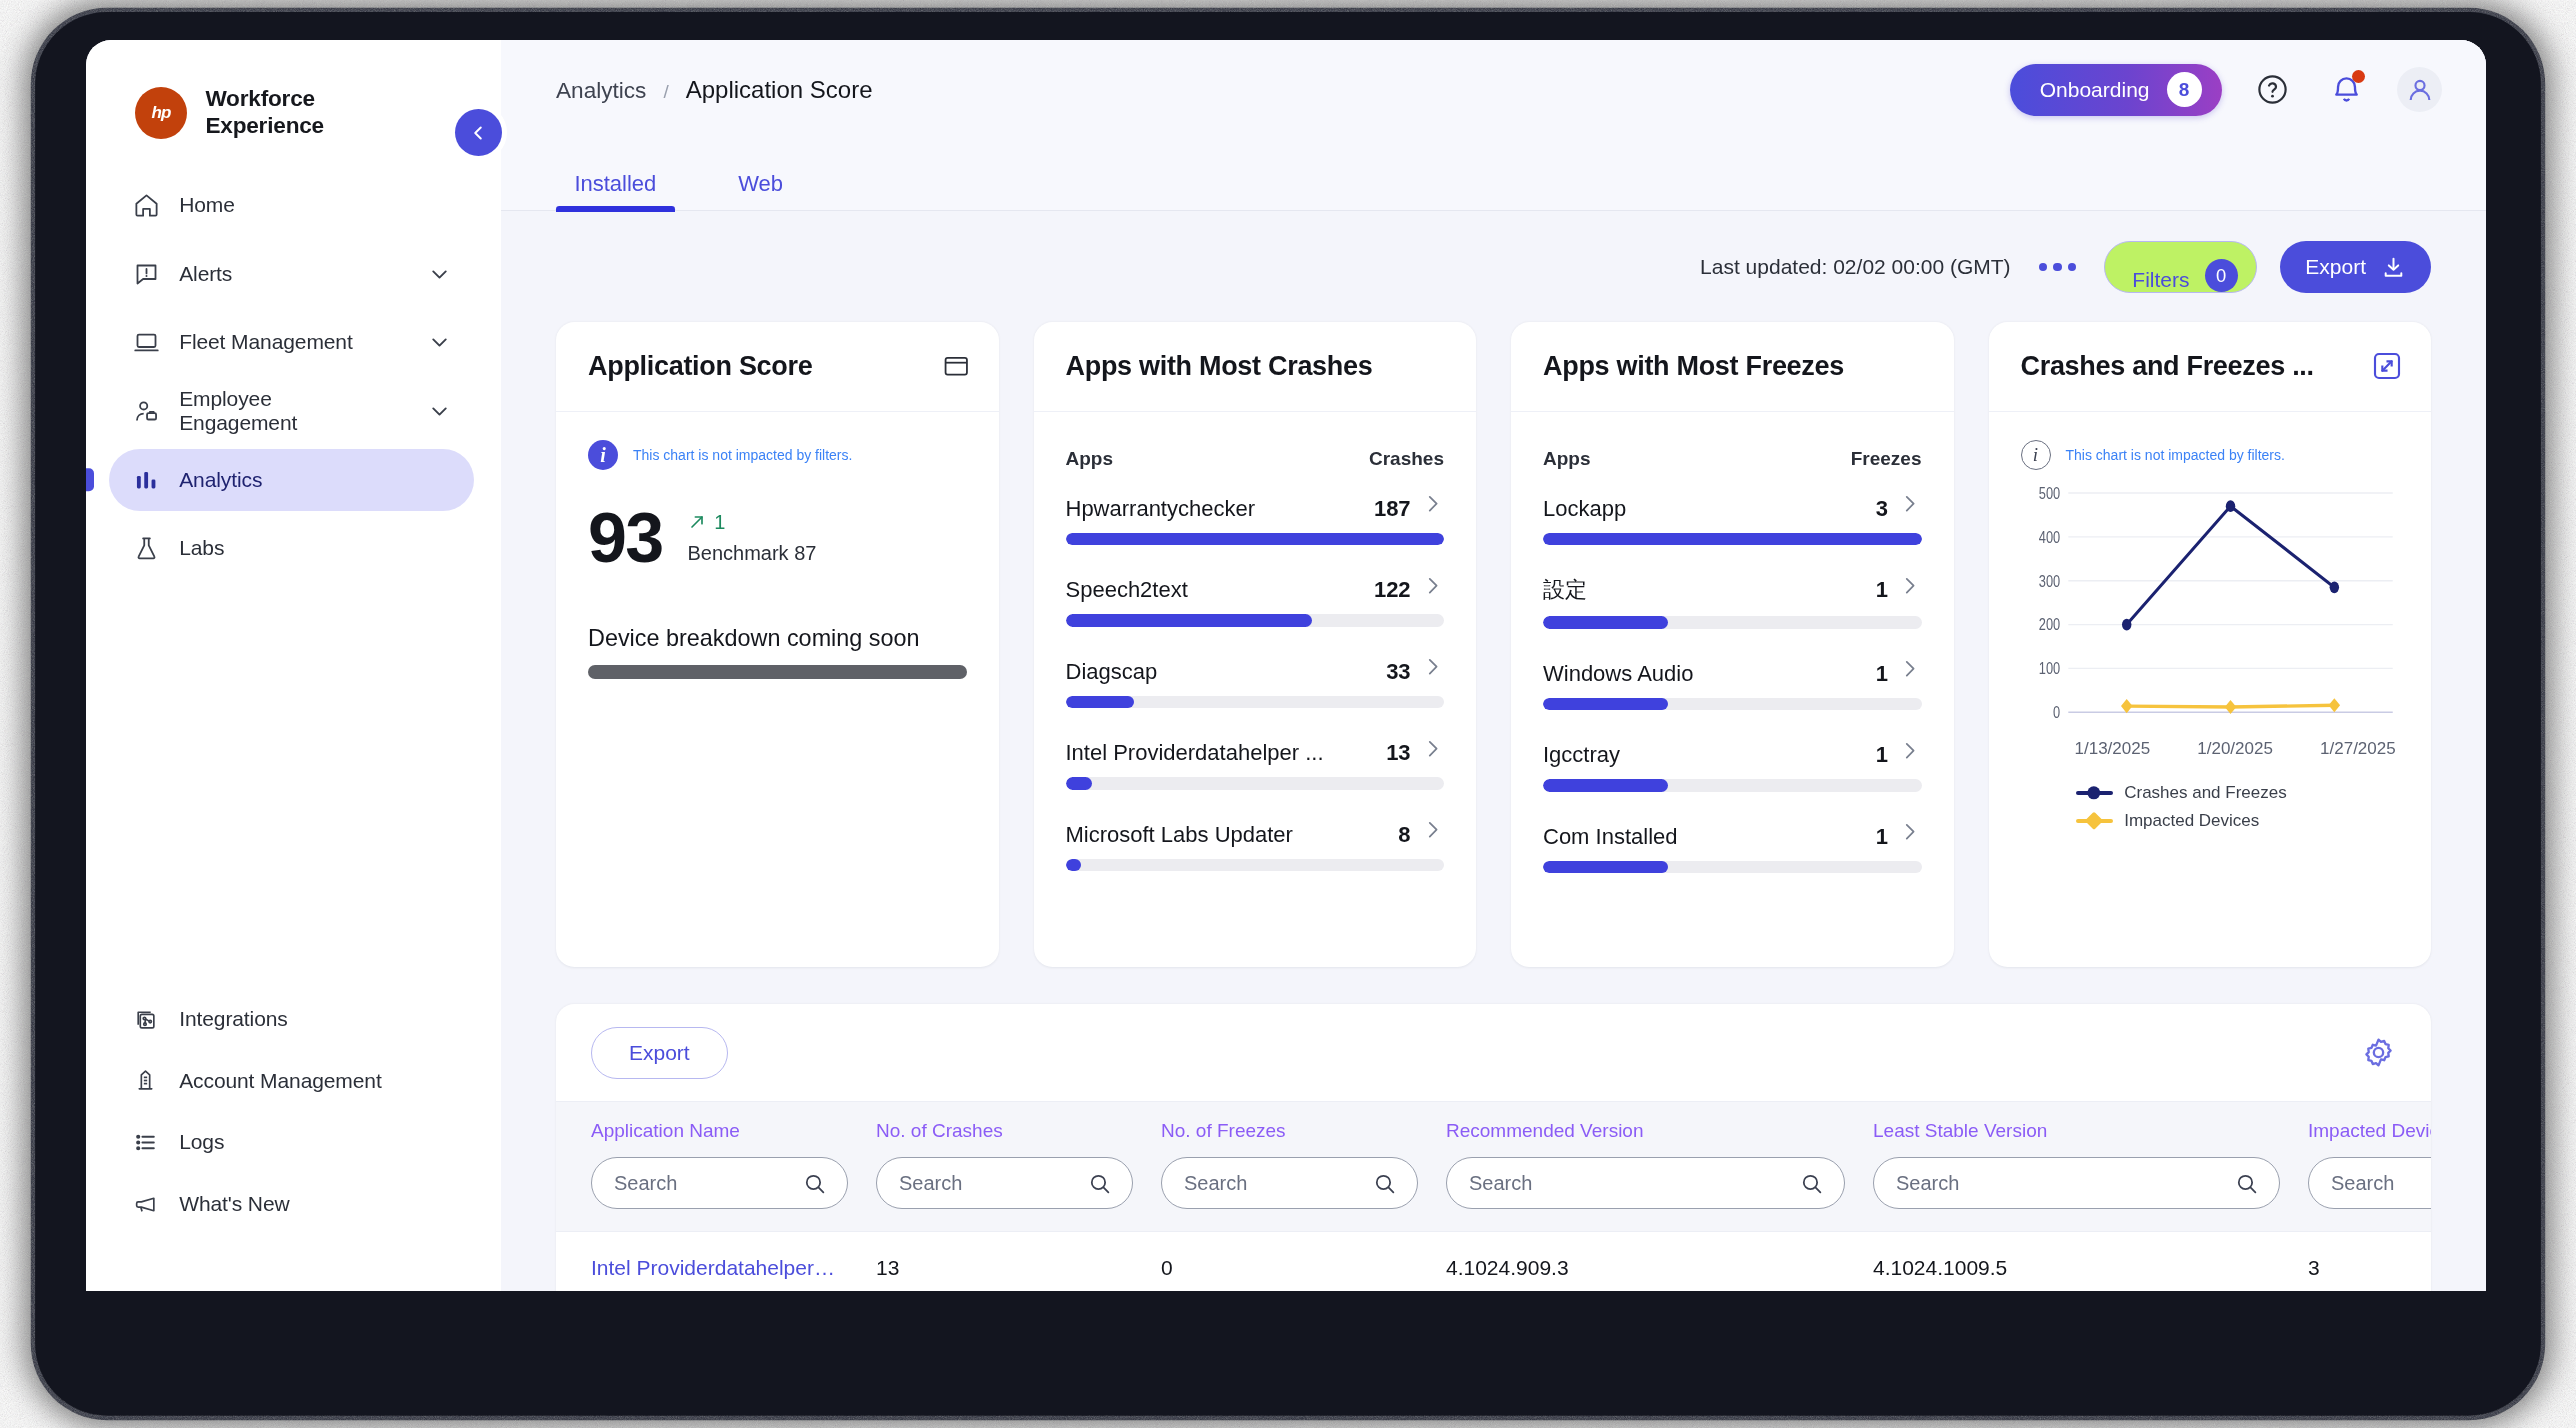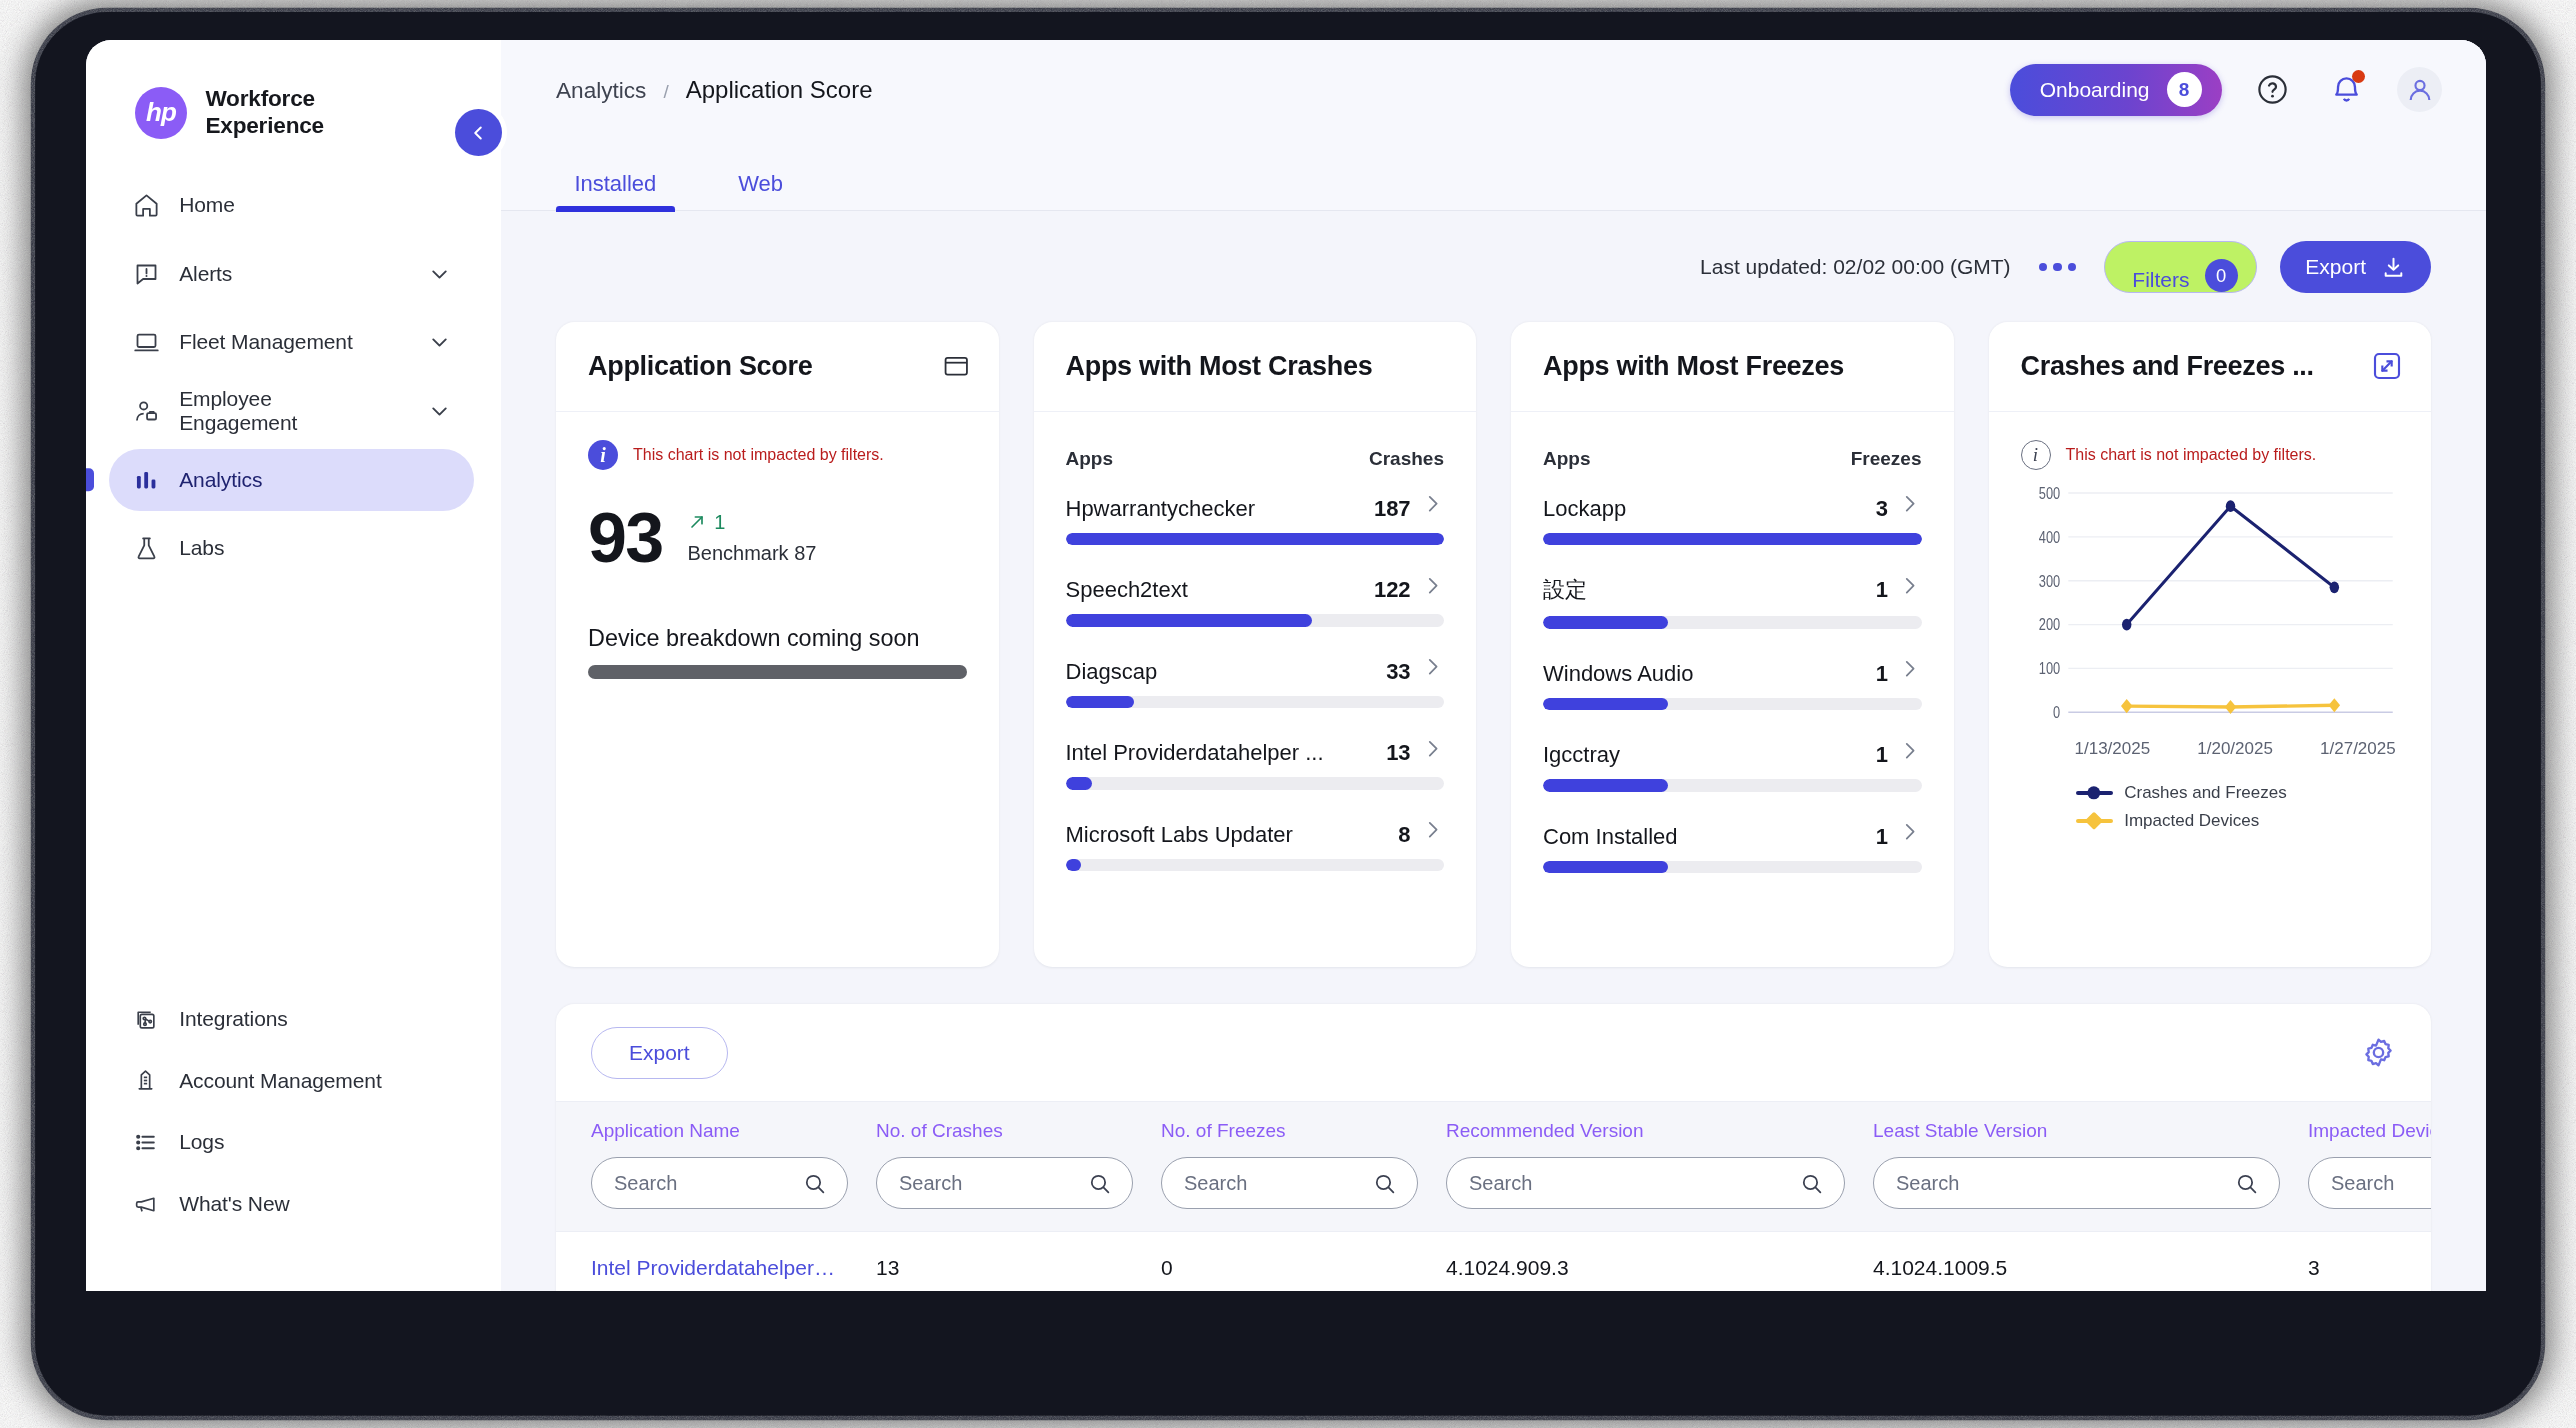"hp" #hp-logo { background: #8b5cf6 -> #c2410c; font-size: 26px -> 17px }
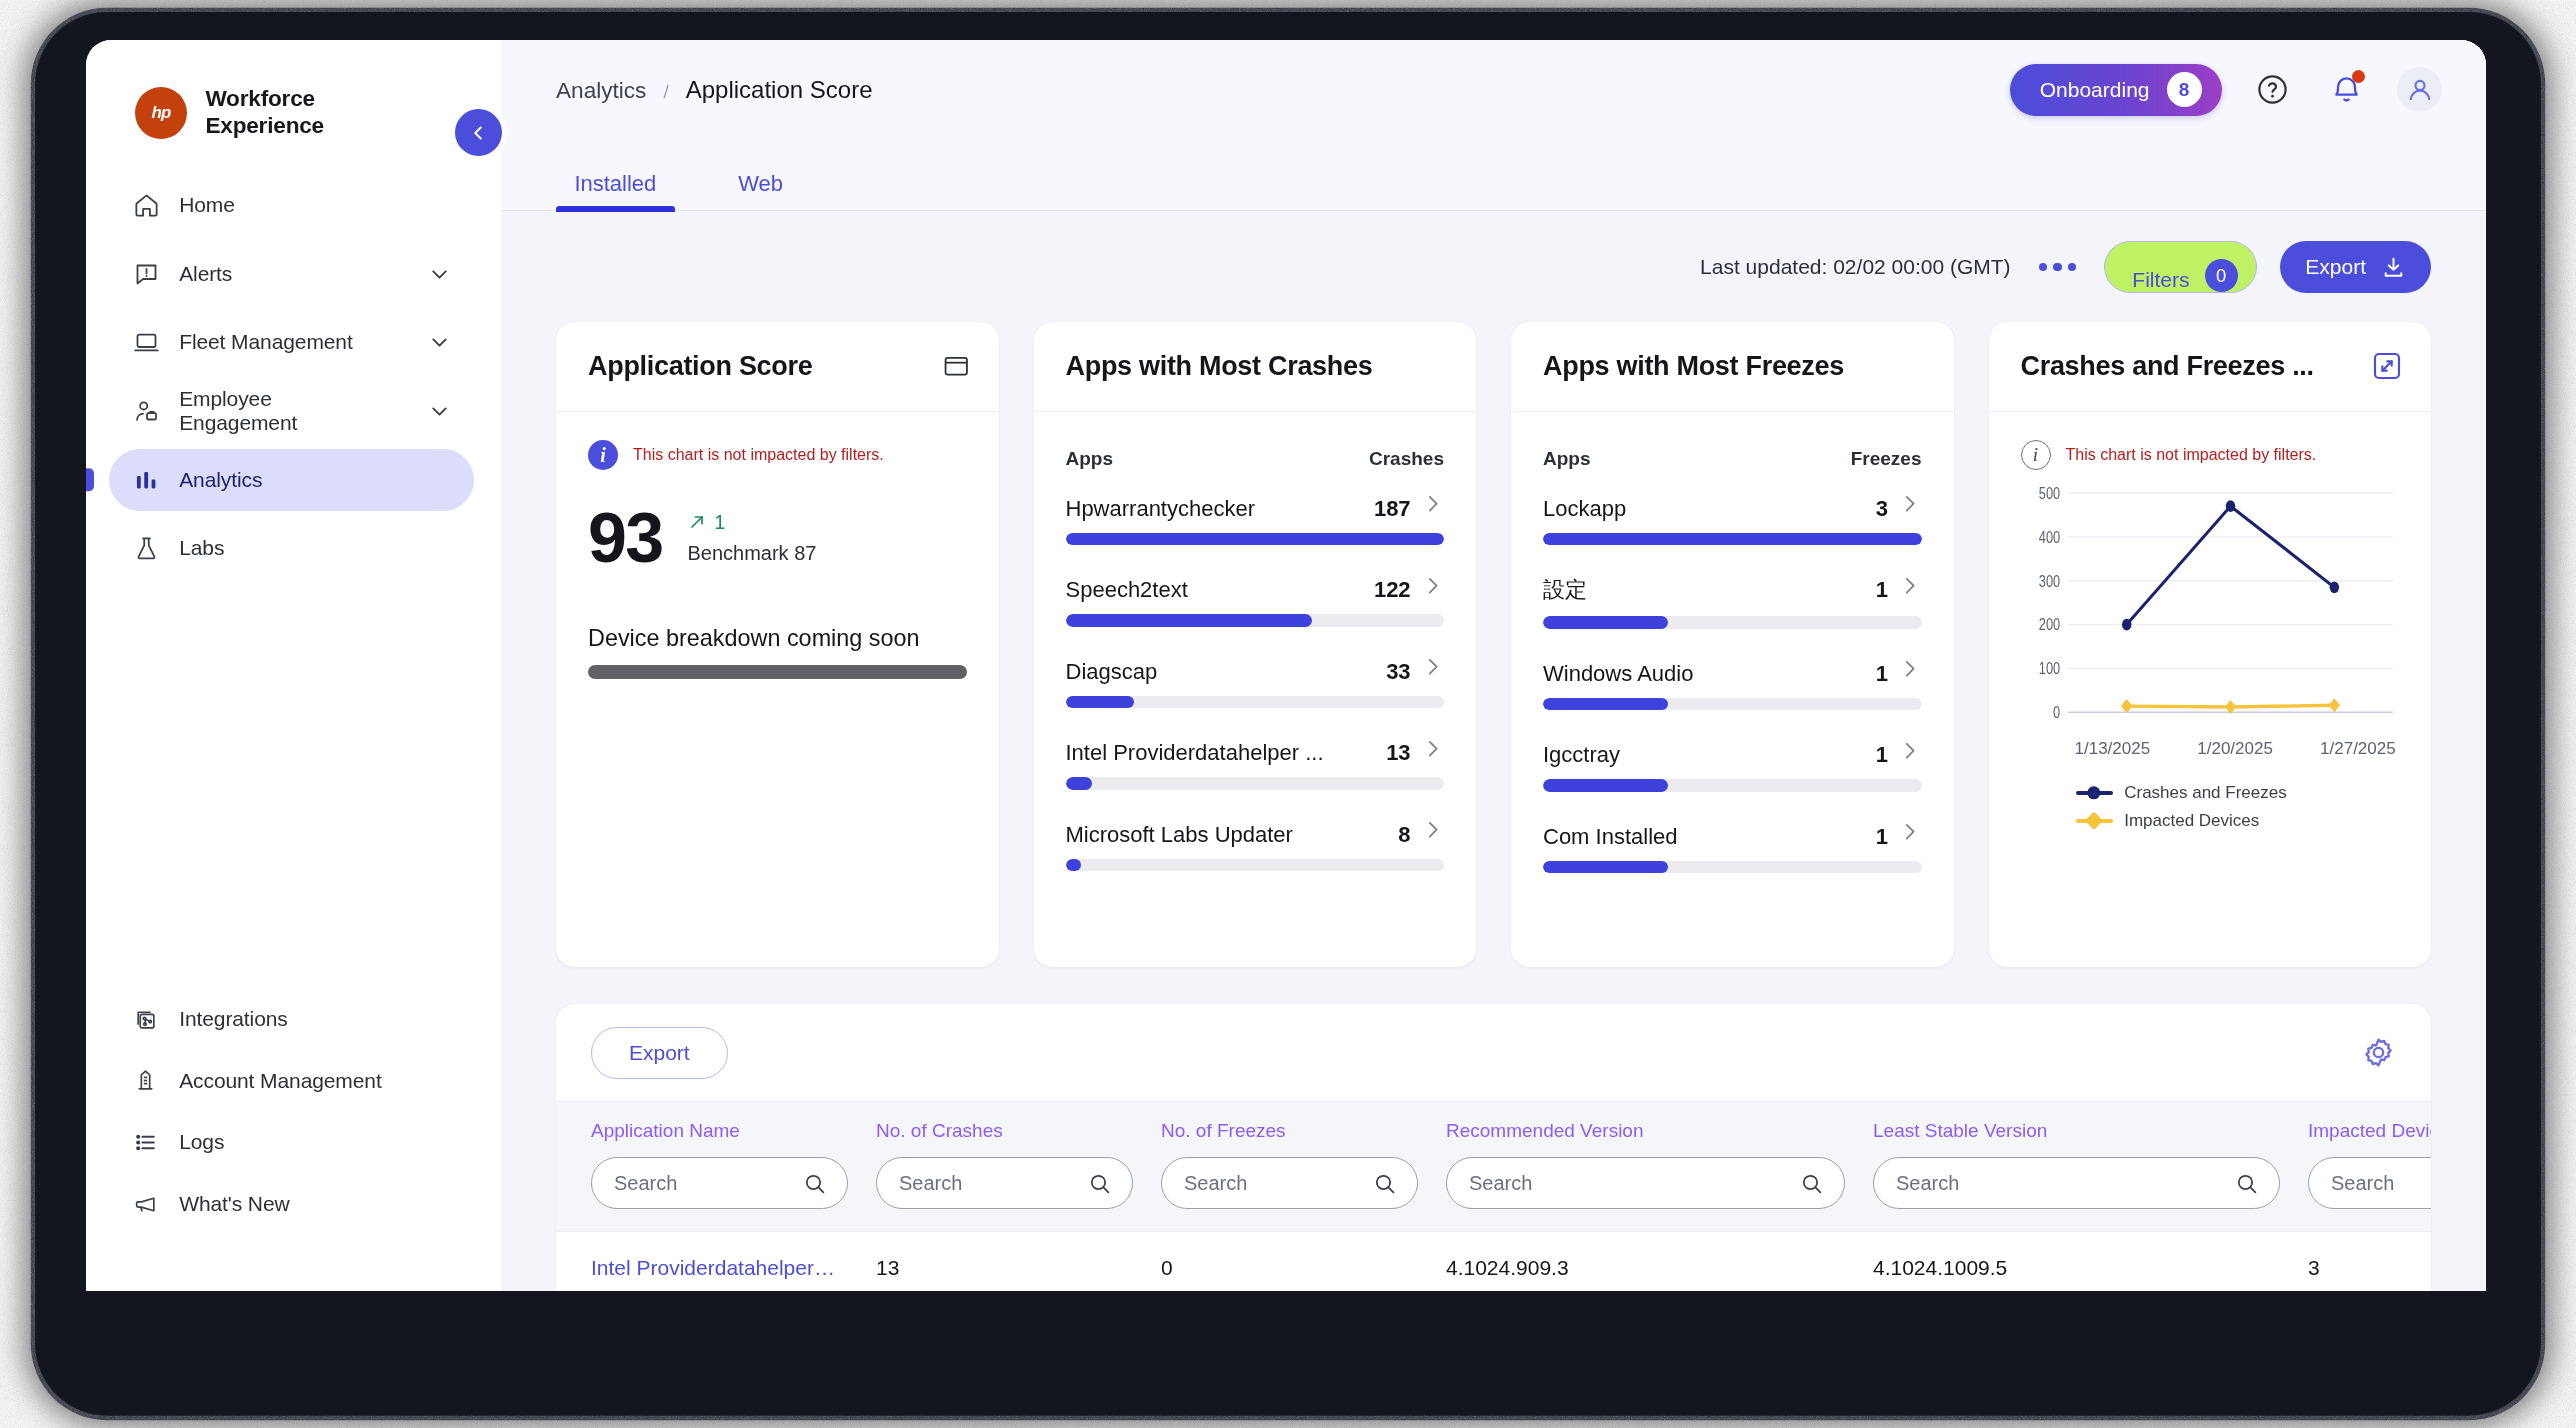"This chart is not impacted" .filter-note .note-txt { color: #b91c1c -> #3b82f6; font-size: 16px -> 14px }
